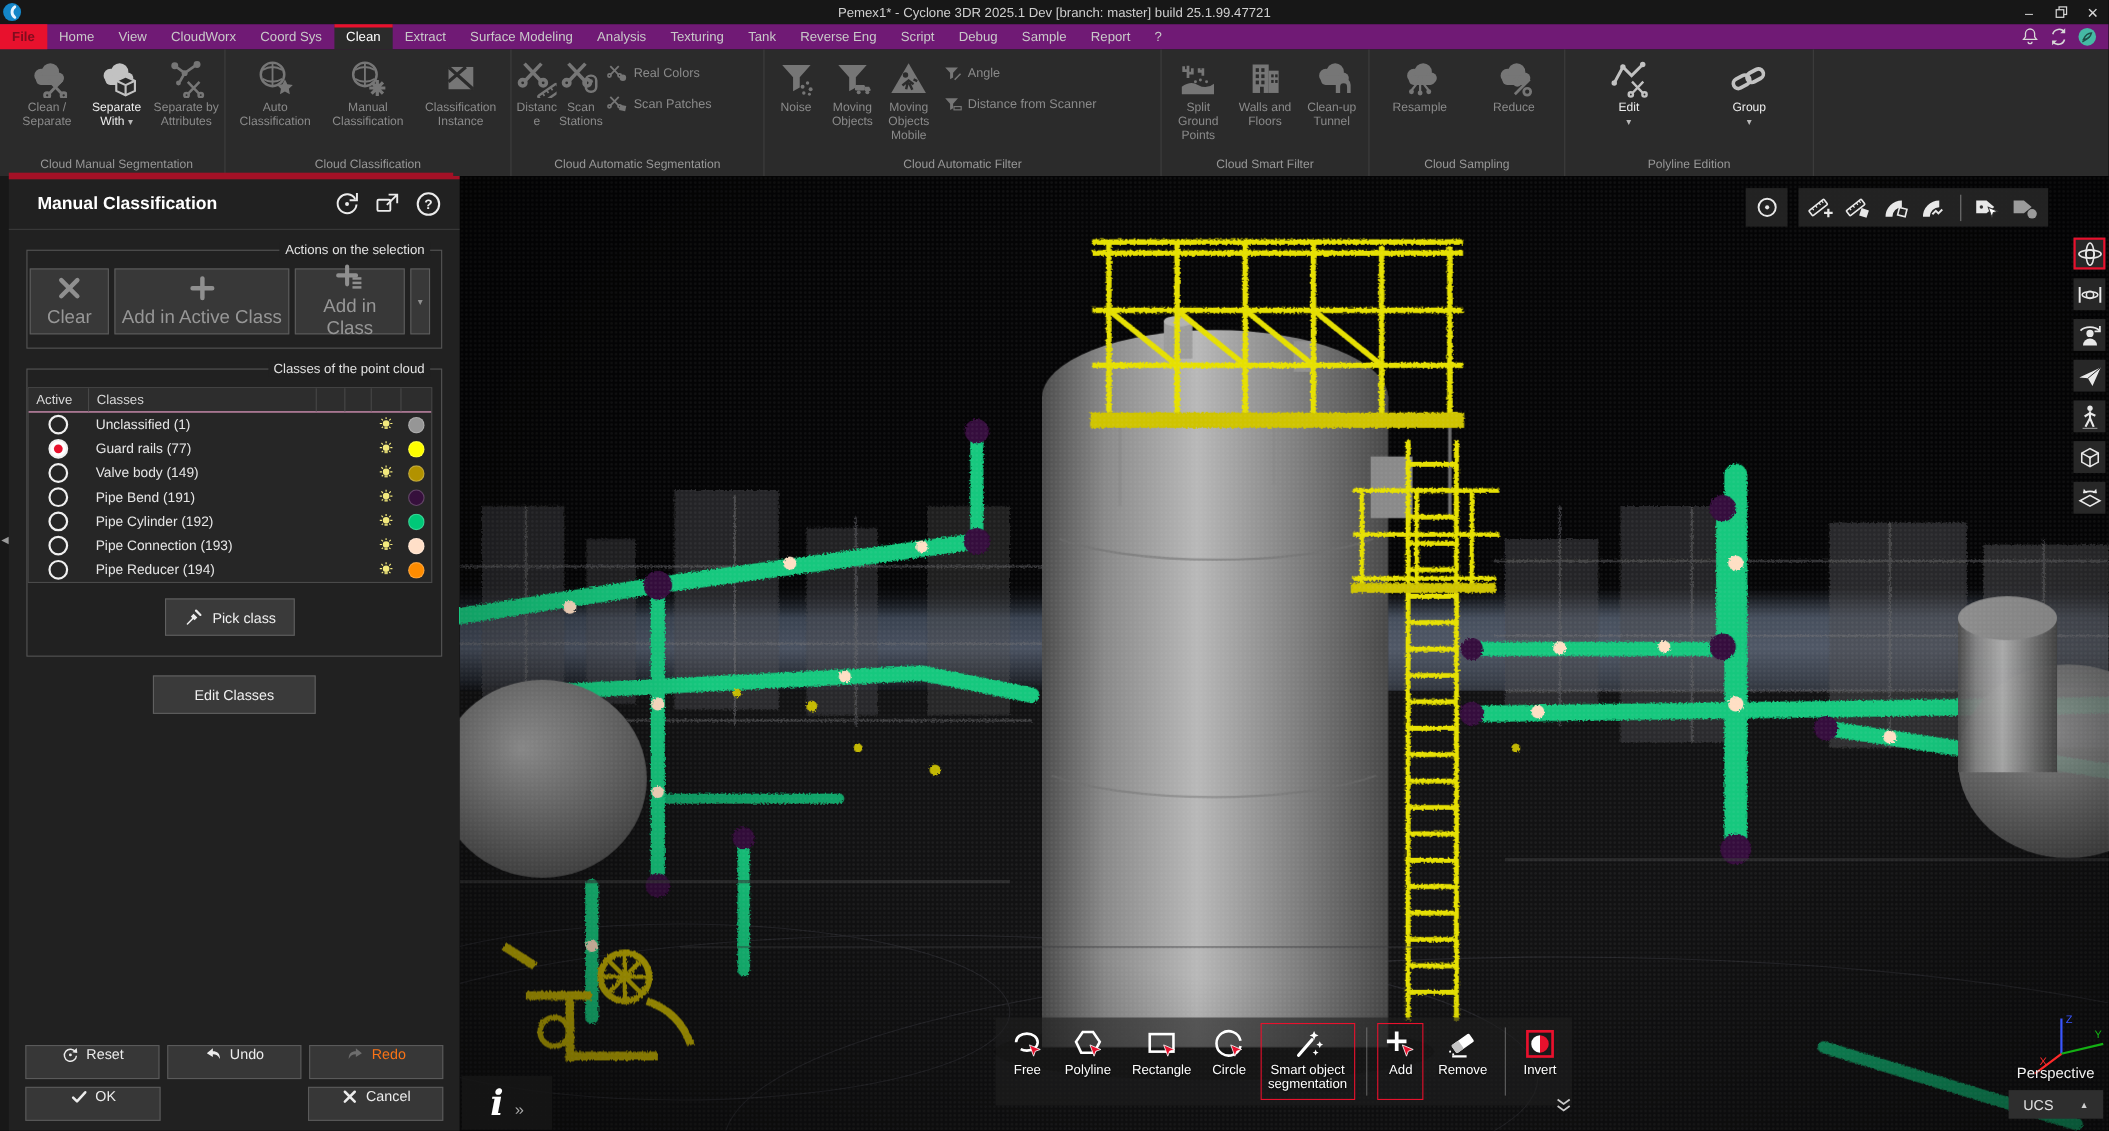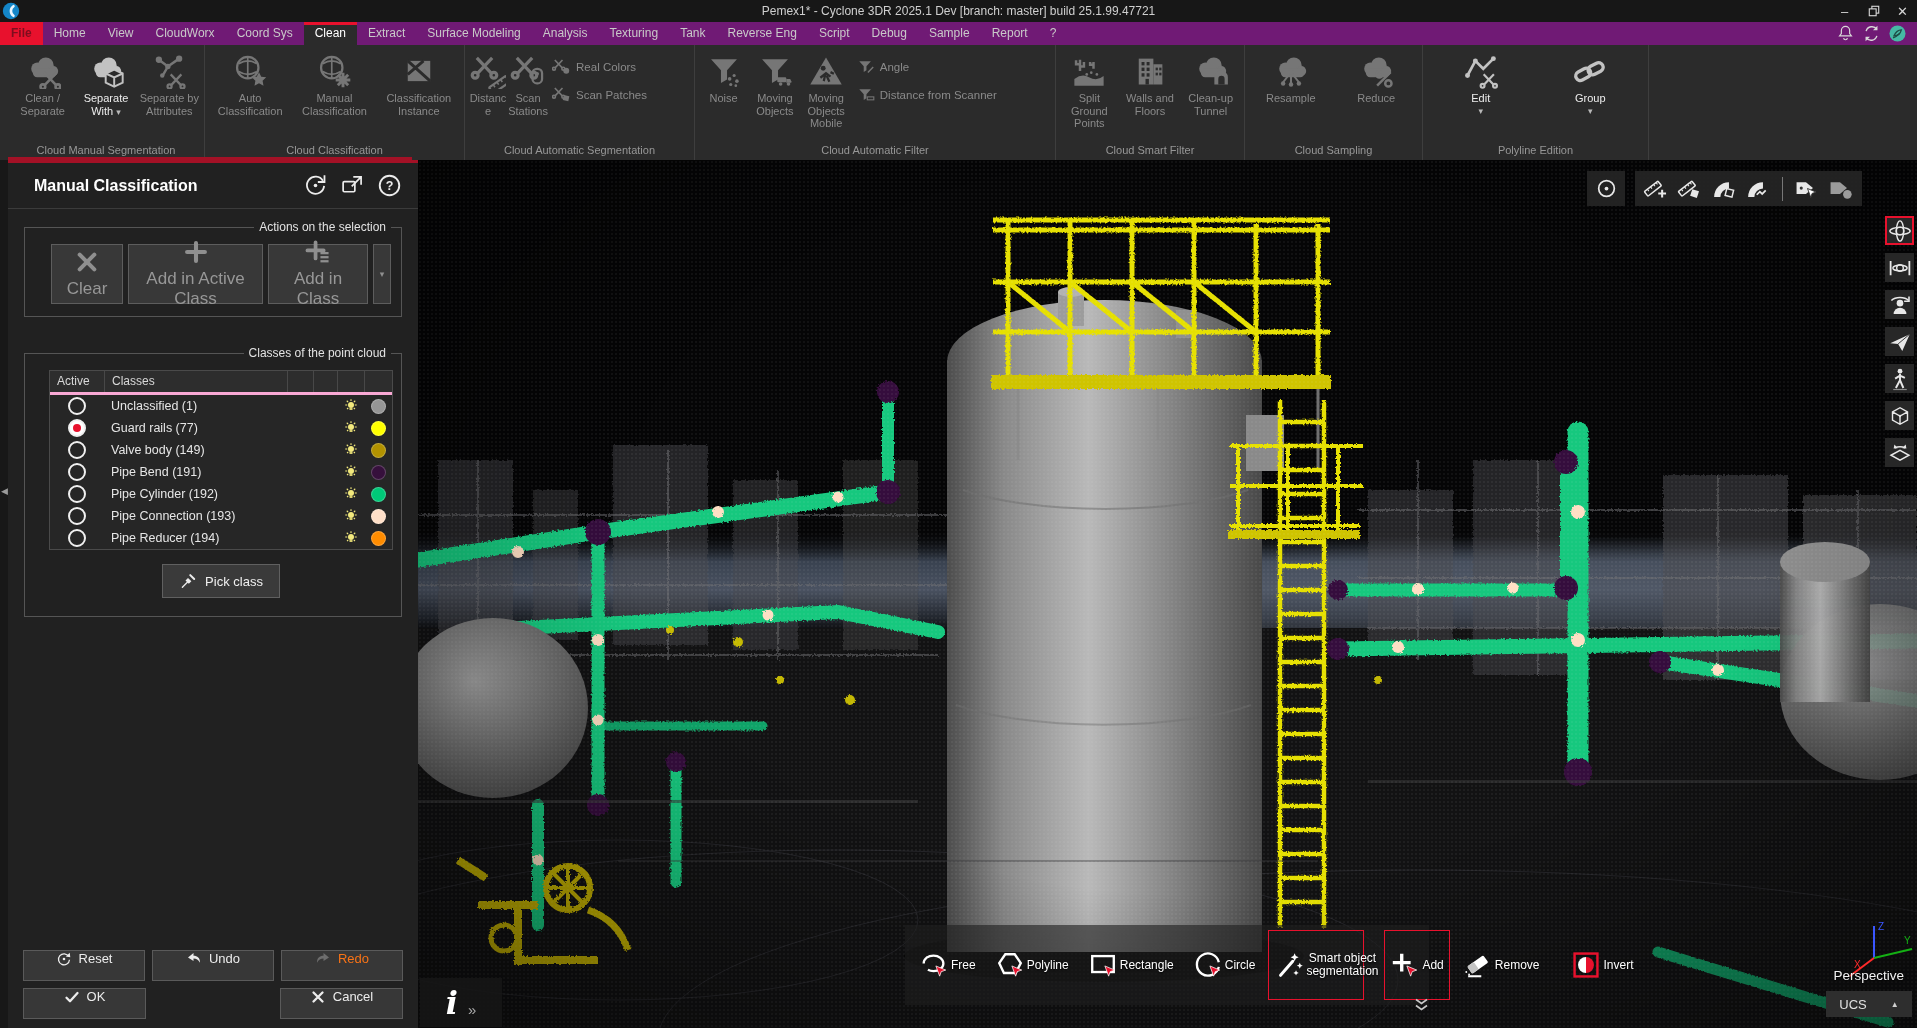"Actions on the selection" .groupbox { margin: 18px 16px 18px 16px -> 18px 16px 0 16px; padding: 12px 8px 8px 24px -> 12px 8px 8px 0 }
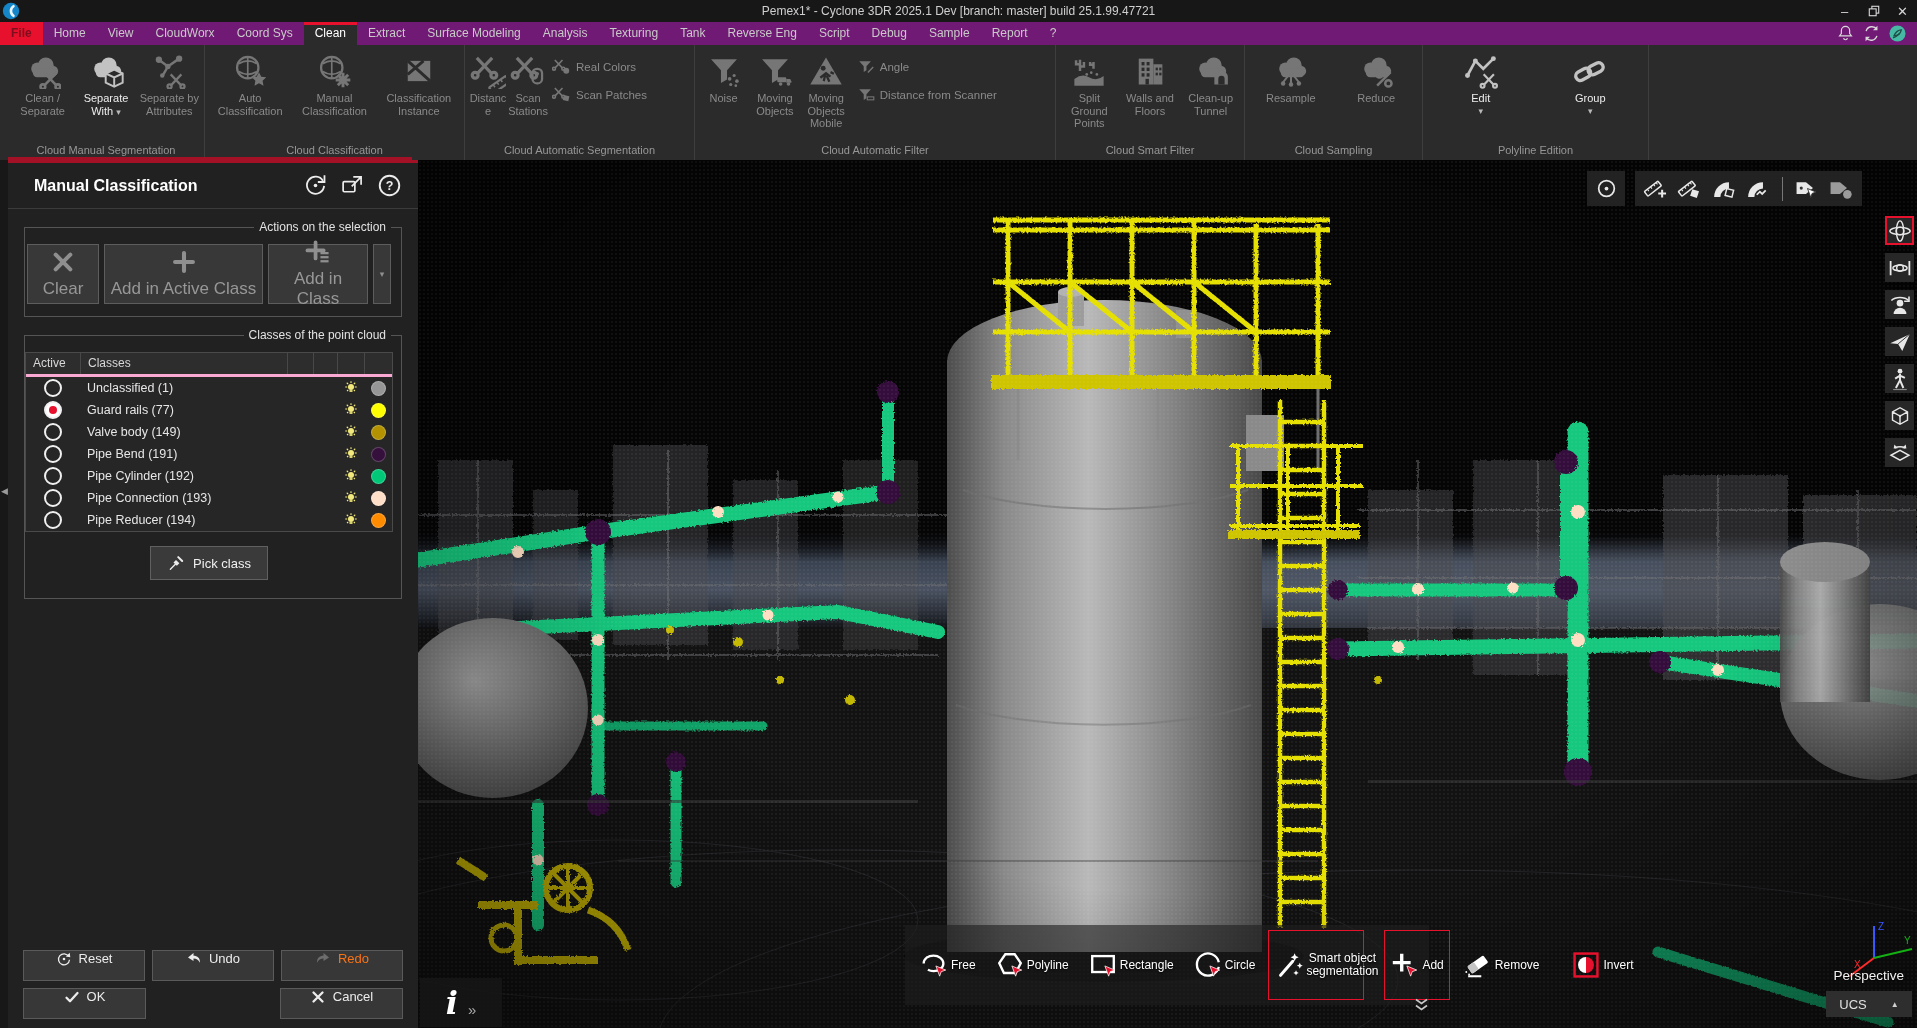"Active" .crow.chead { border-bottom: 3px solid #f9a8d4 -> 1px solid #f9a8d4 }
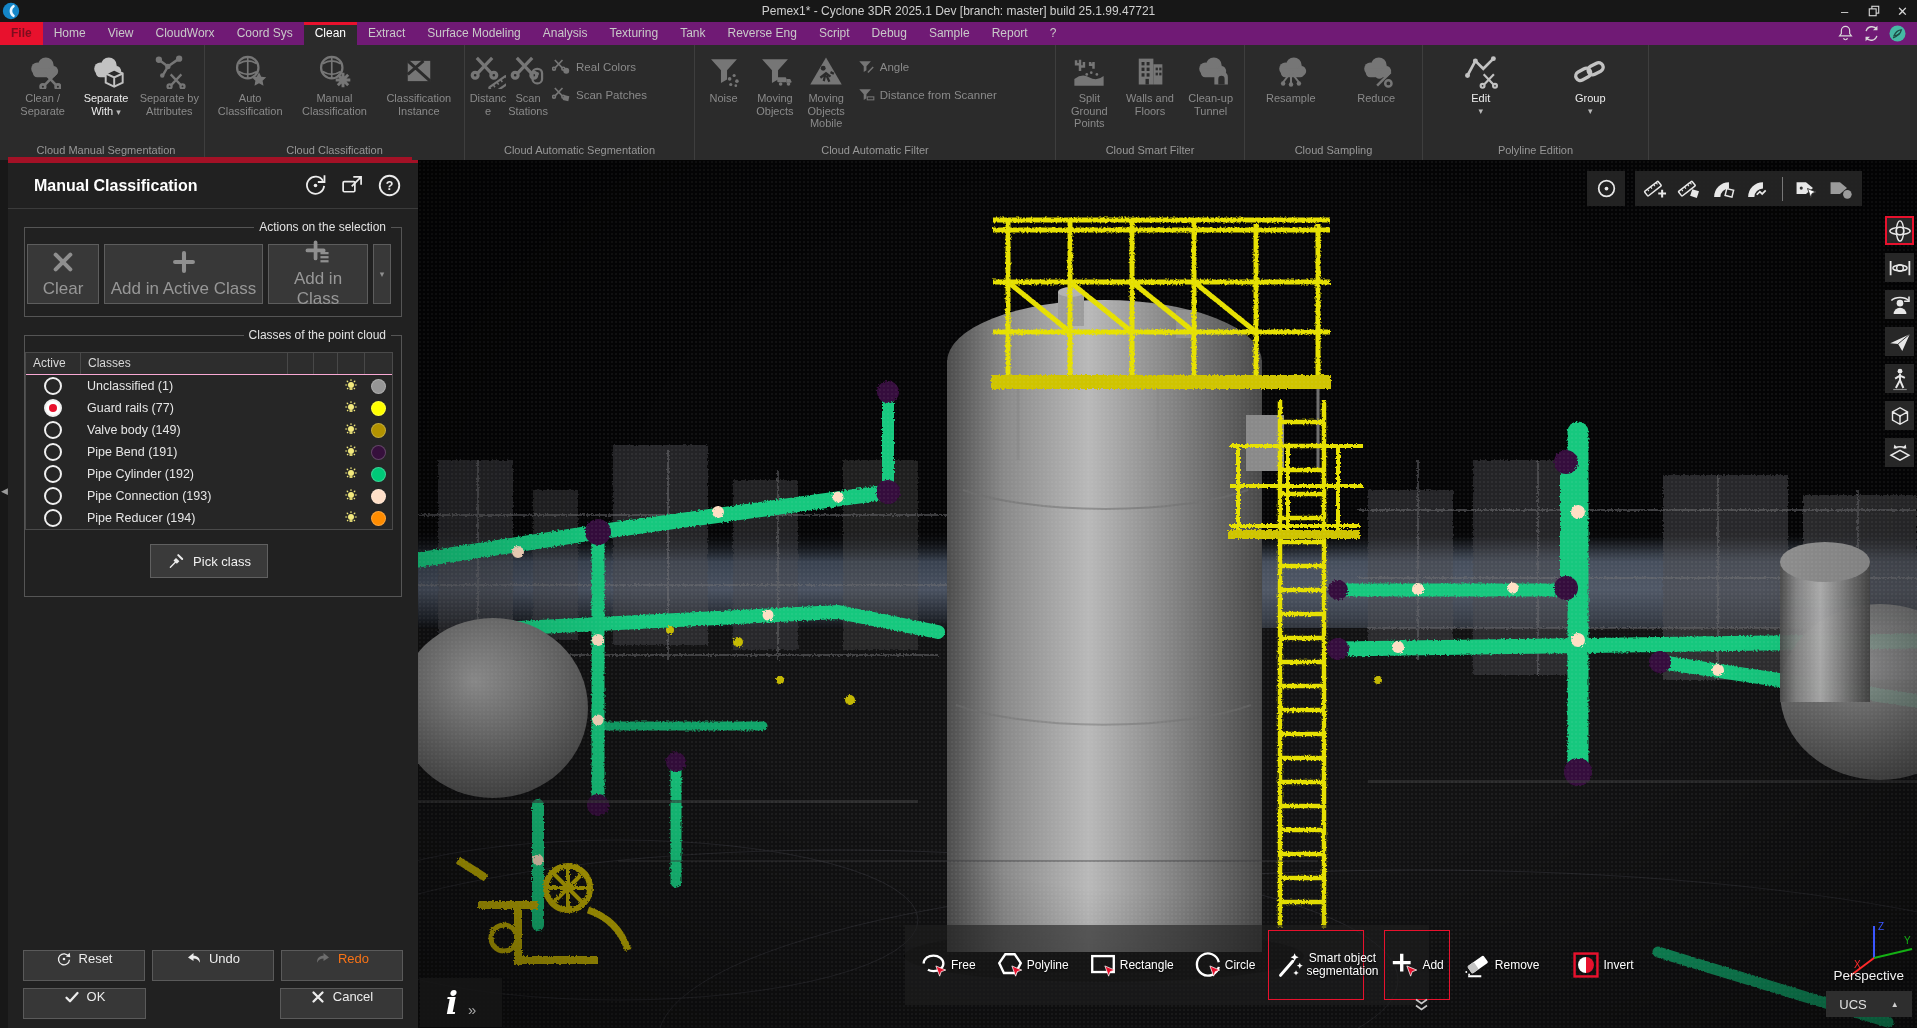"Edit Classes" div { html: none -> <div> <div> <span>Edit Classes</span> </div> </div> }
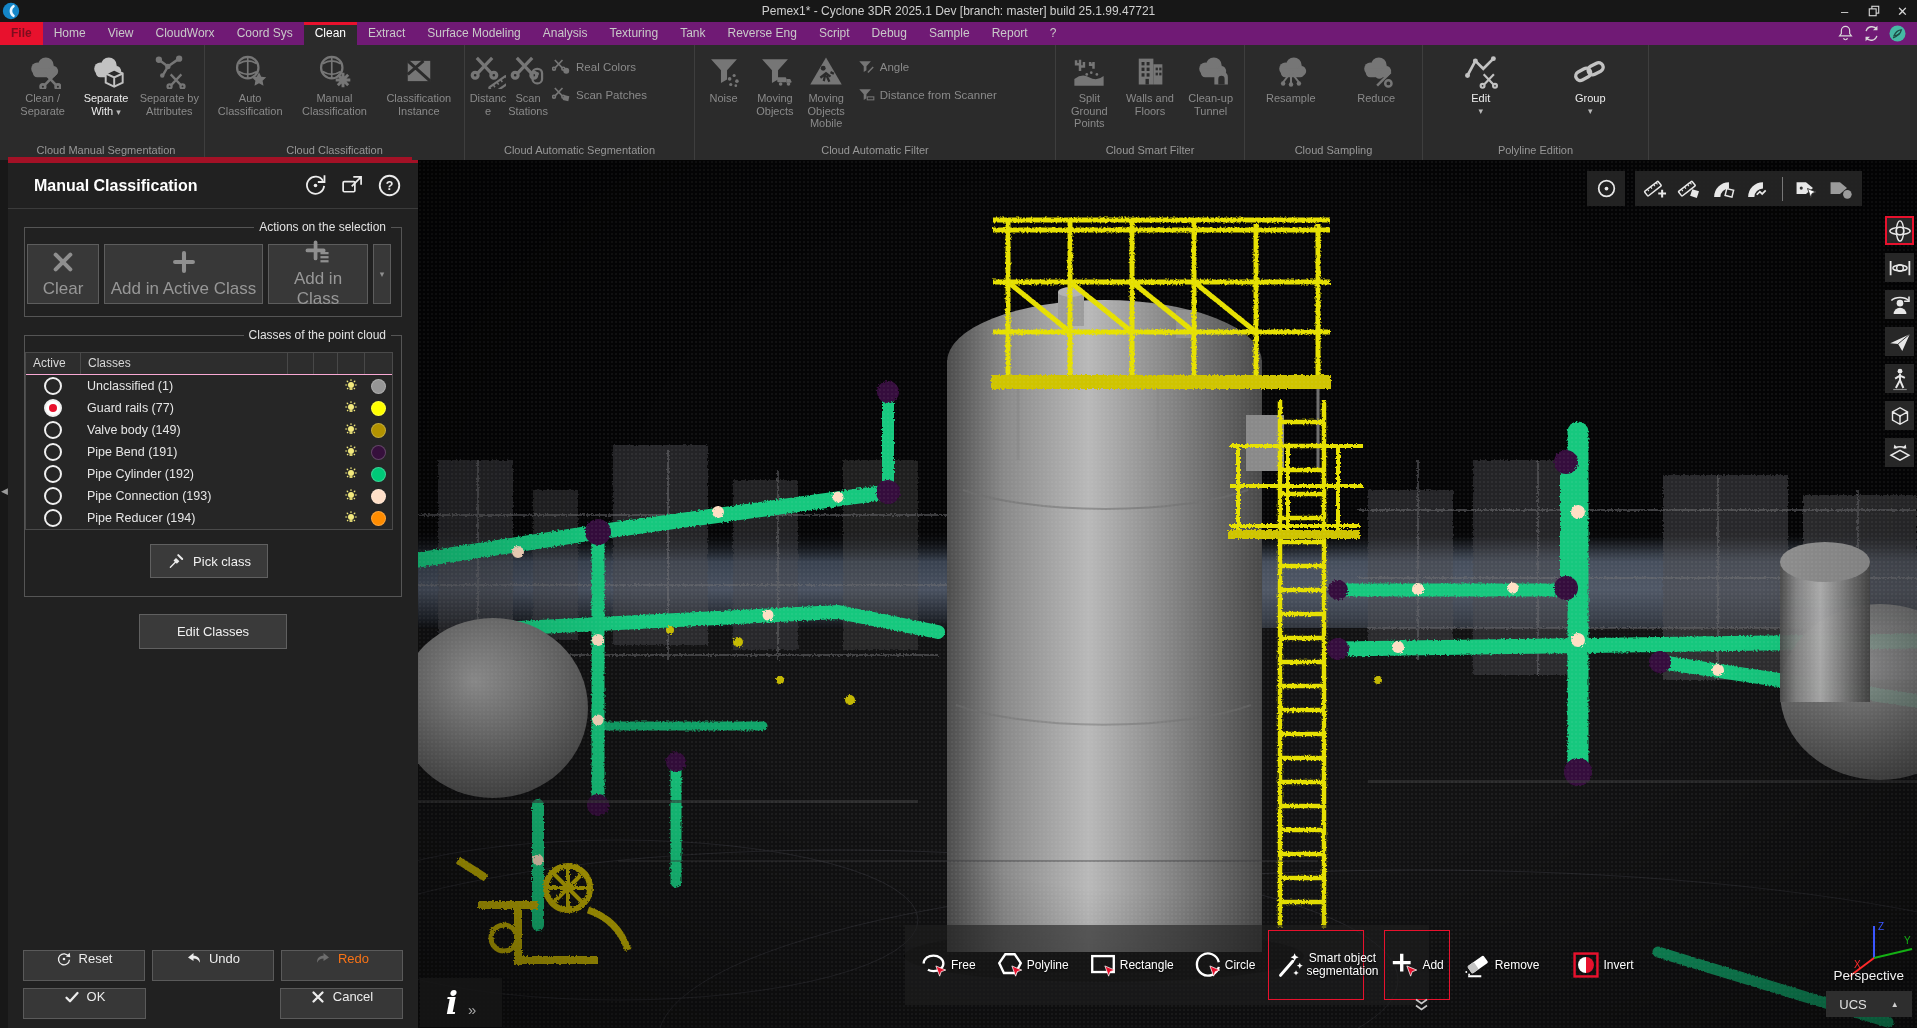"Free" .selitem { flex-direction: row -> column }
